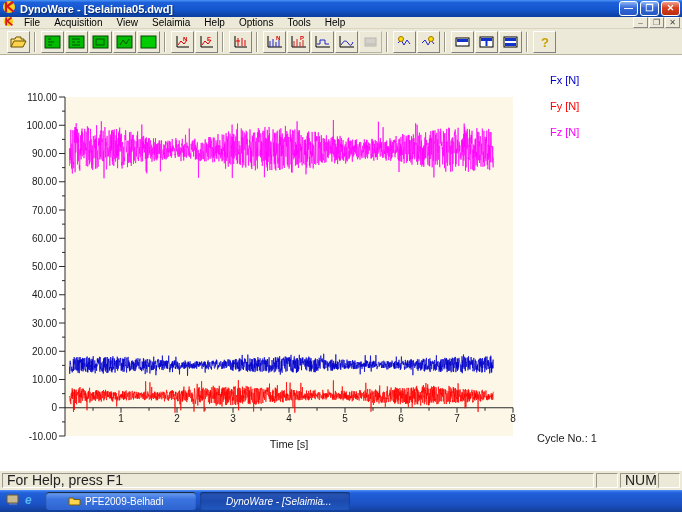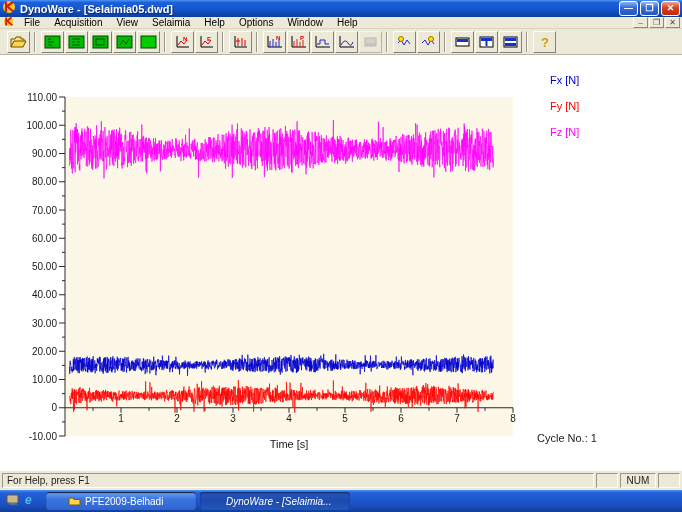"Window" span.menuitem { text: Window -> Tools }
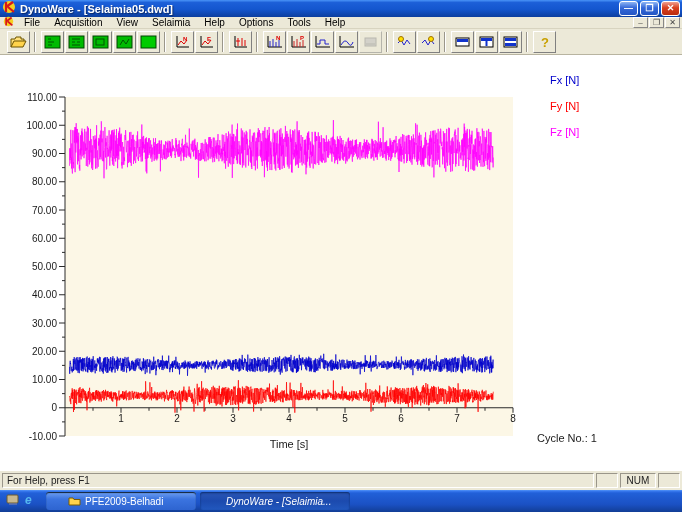"For Help, press F1" #statusbar { font-size: 10px -> 14px }
